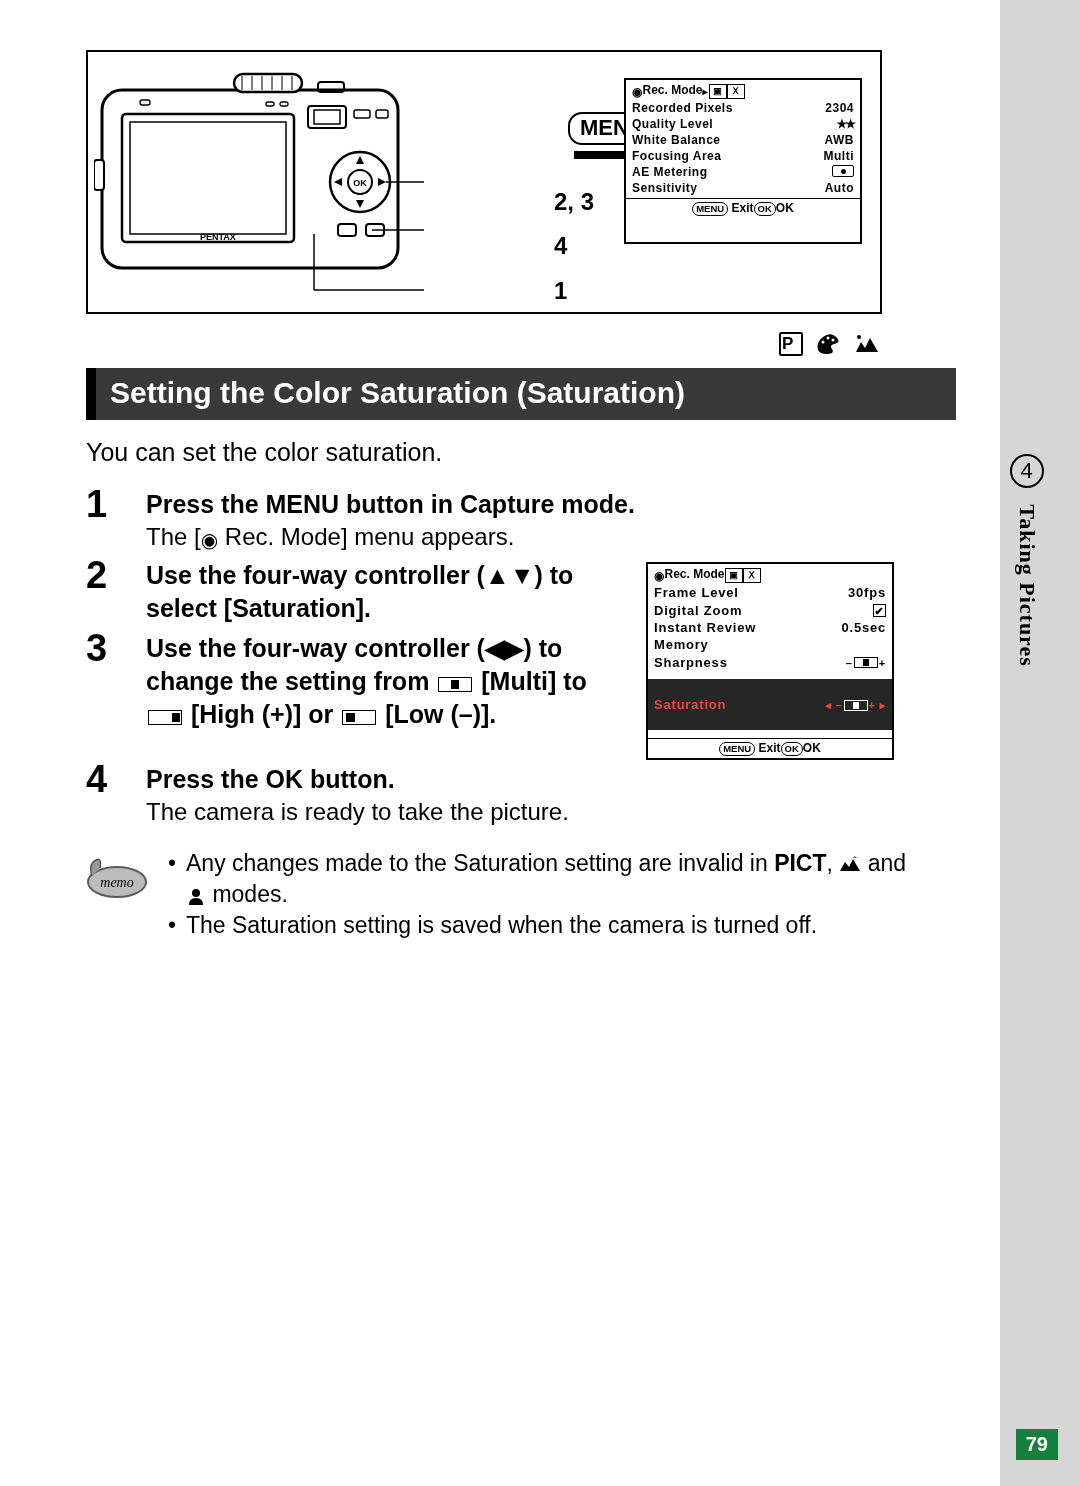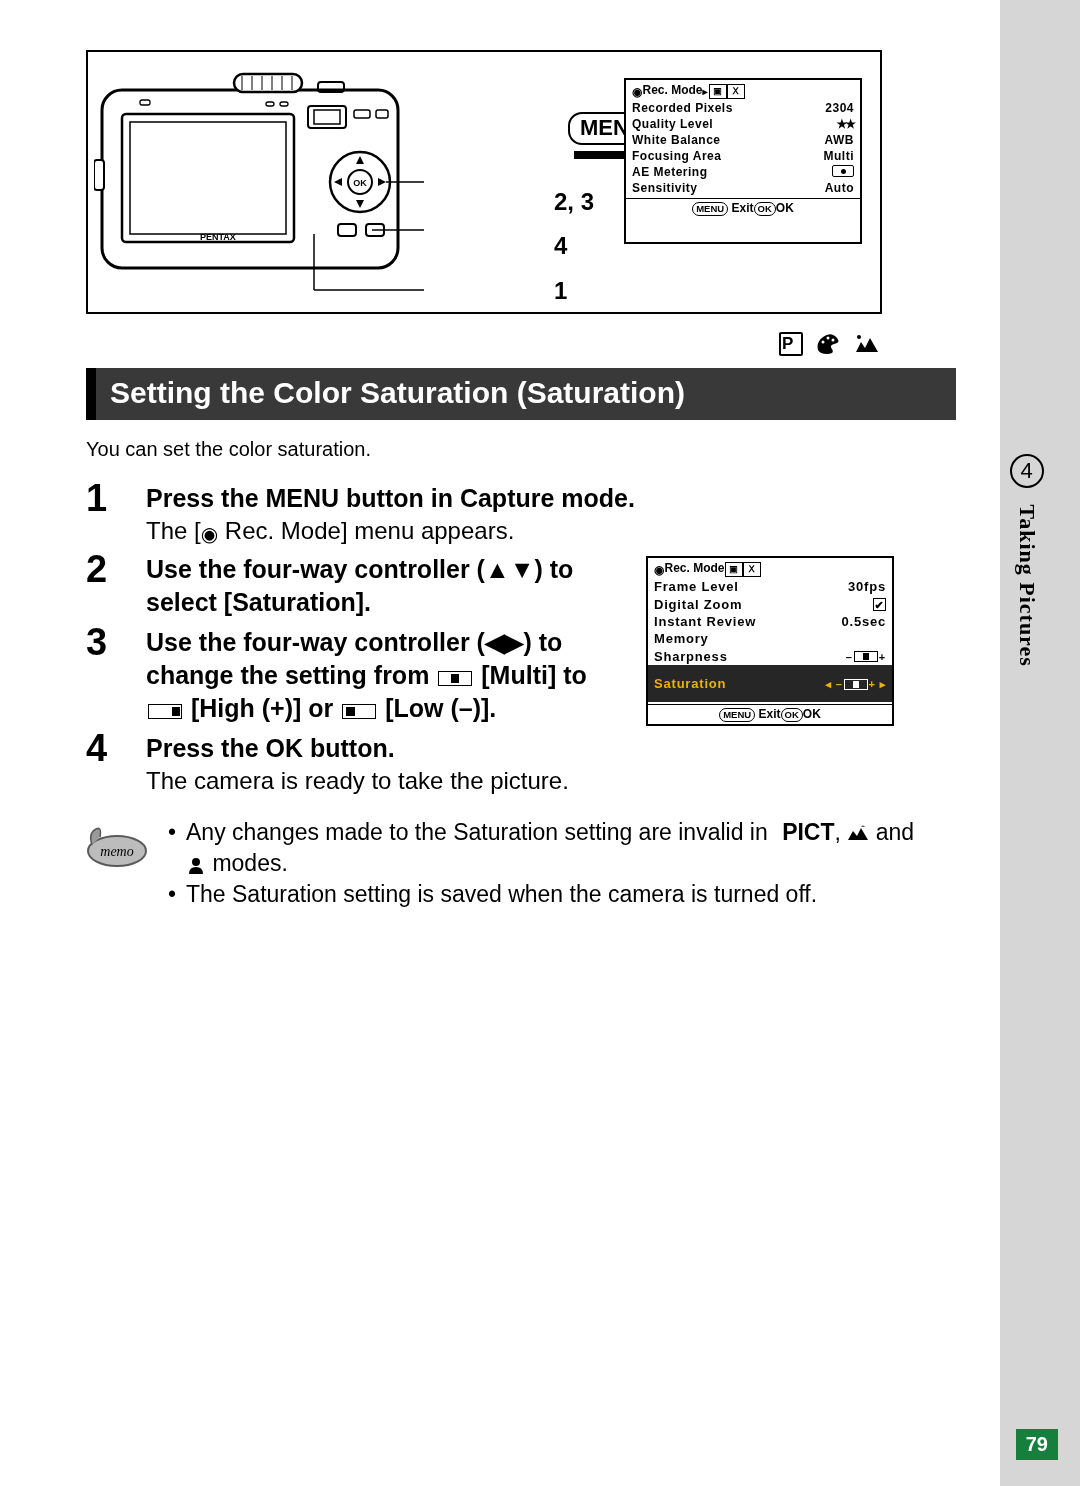"You can set the color" .intro { font-size: 20px -> 25px }
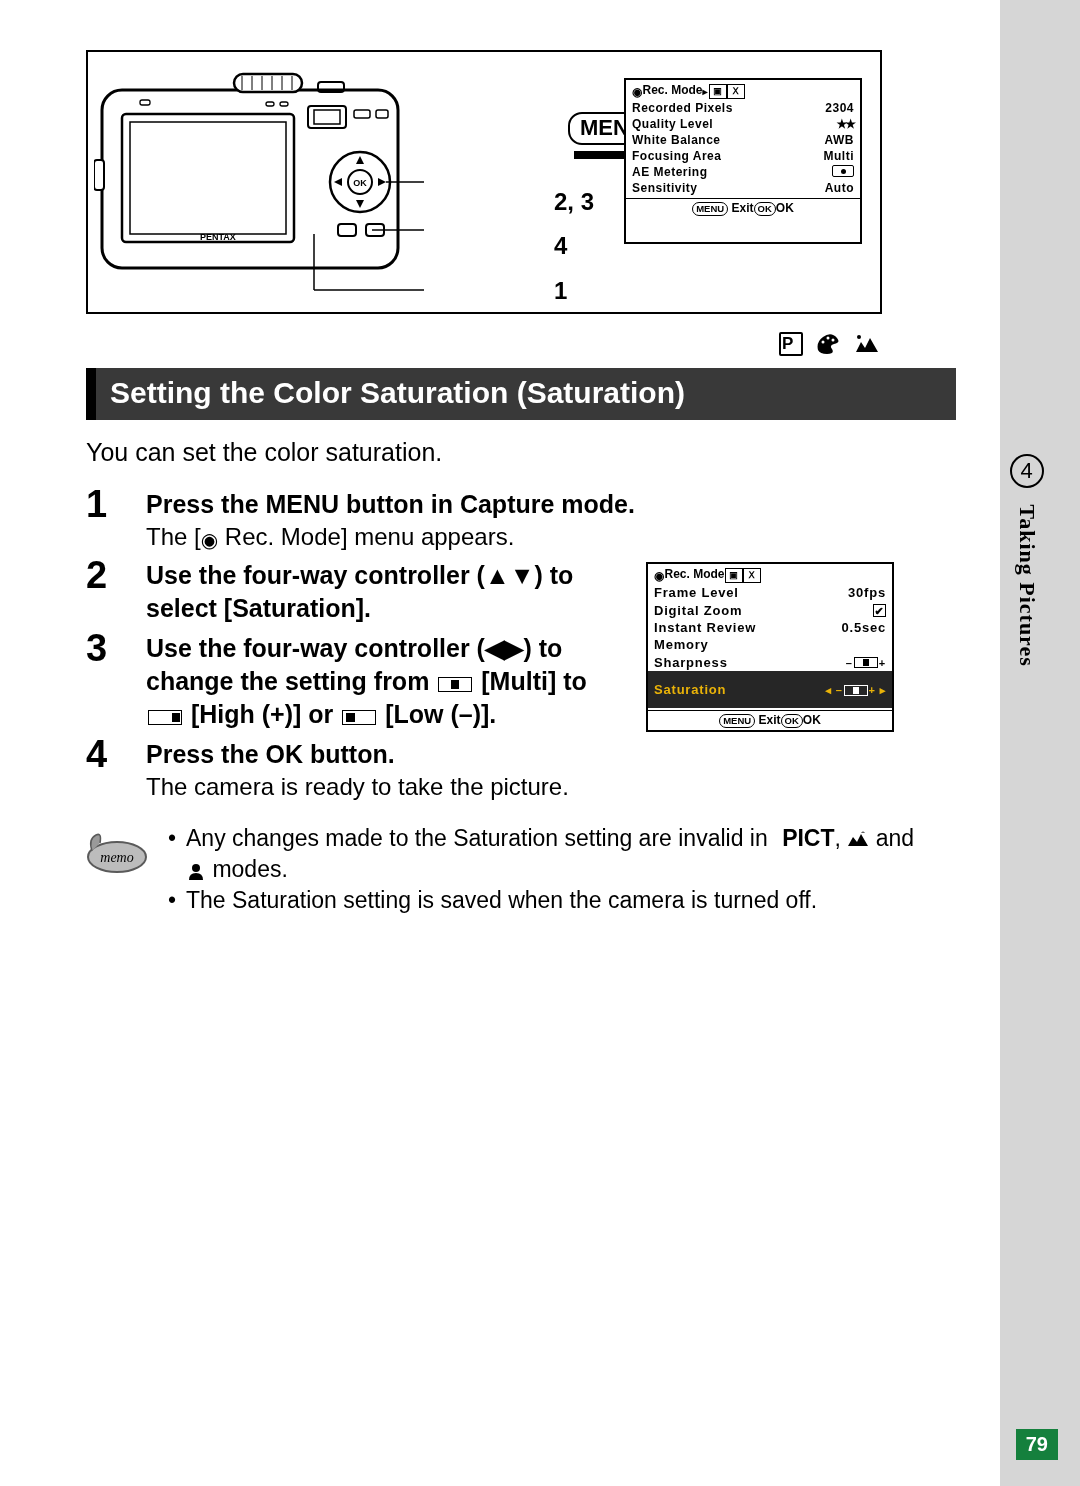"Saturation" .lcd2 .lcd-row.hl { color: #eab308 -> #ef4444; margin: 0 -6px -> 8px -6px; padding: 11px 6px -> 18px 6px }
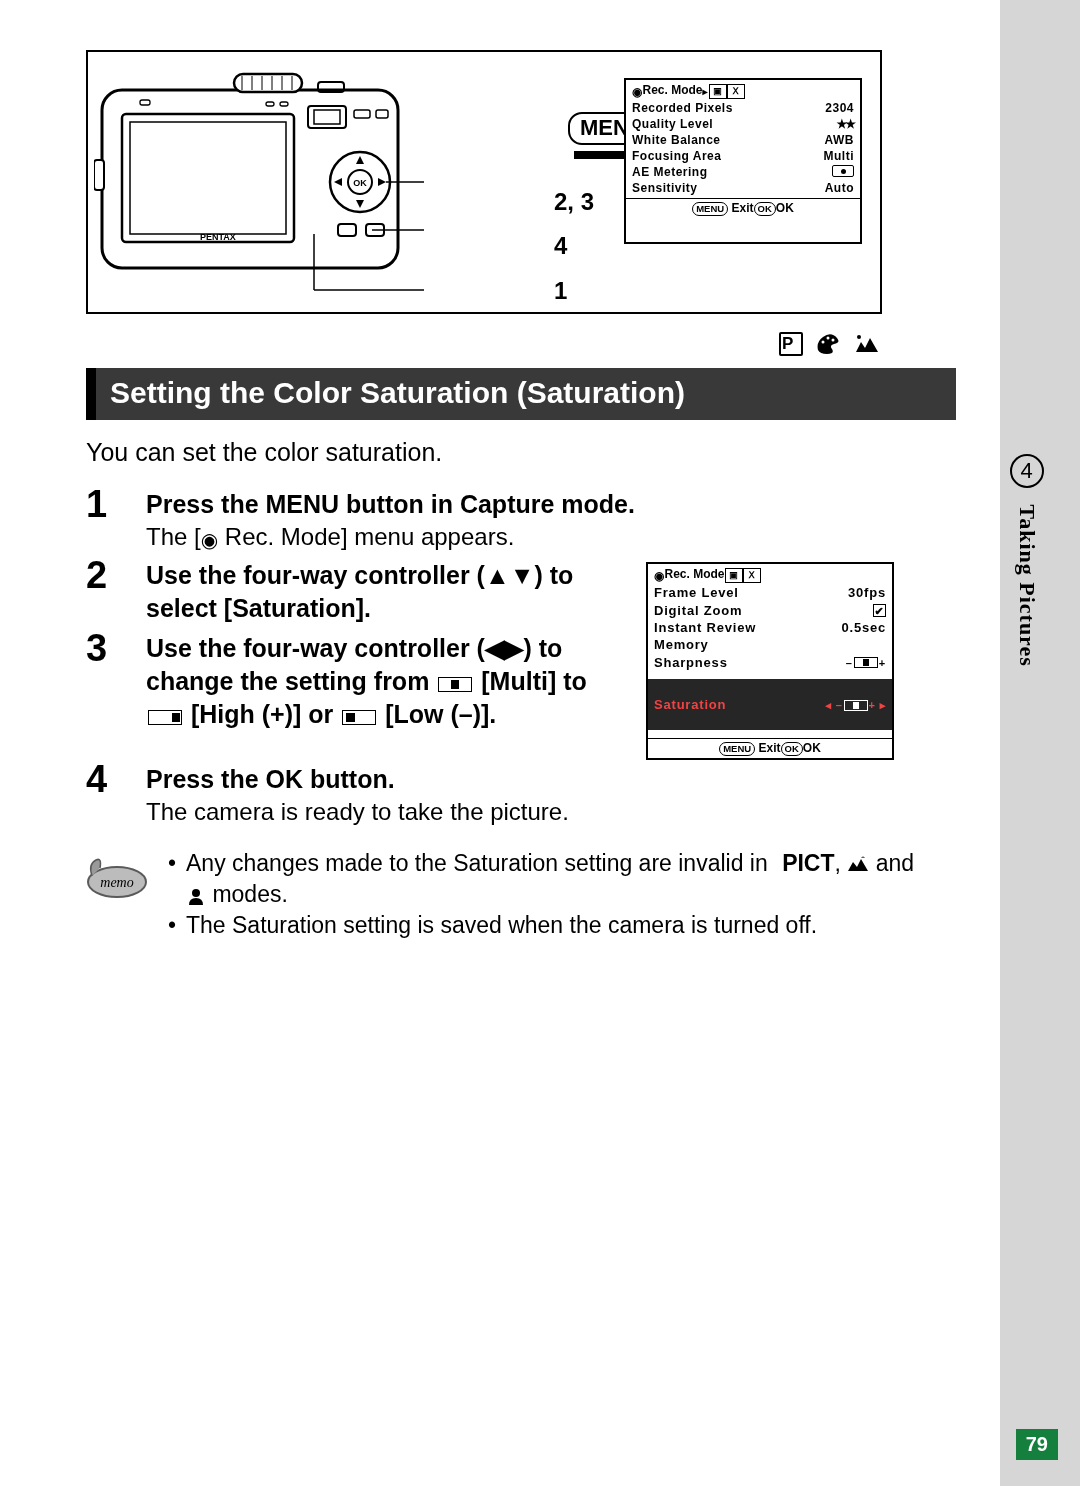"PICT" b { margin-left: 8px -> none }
